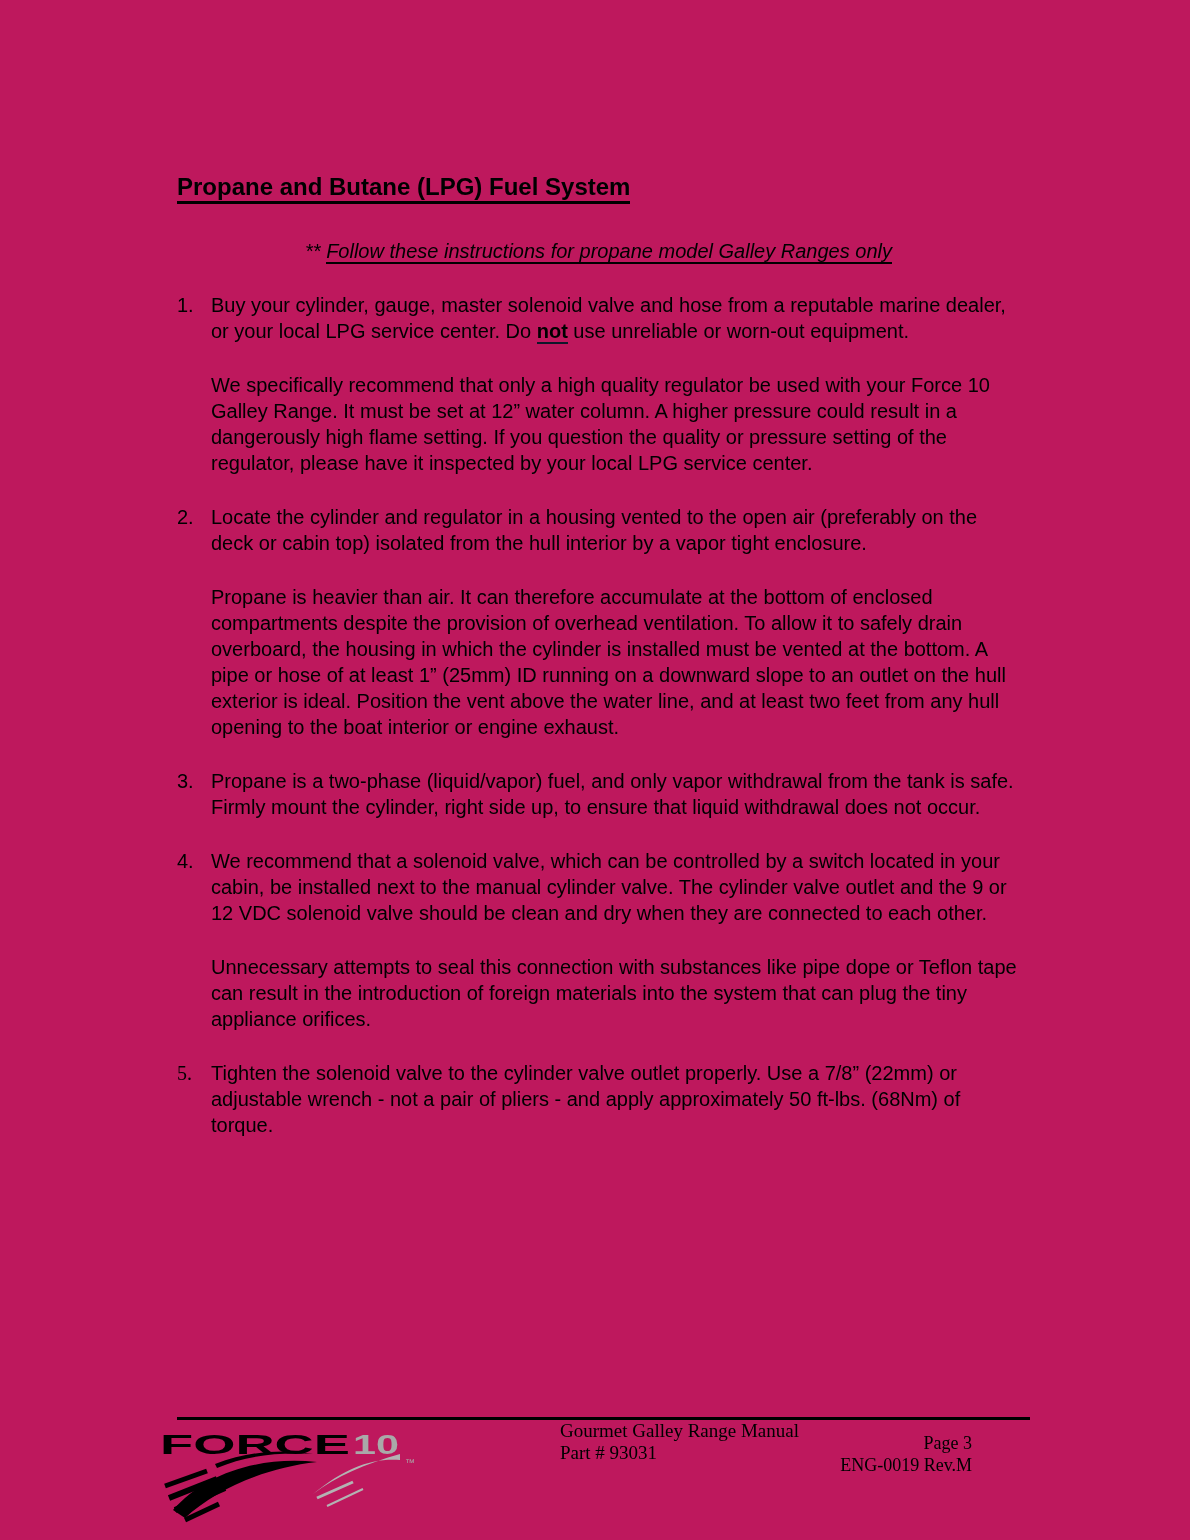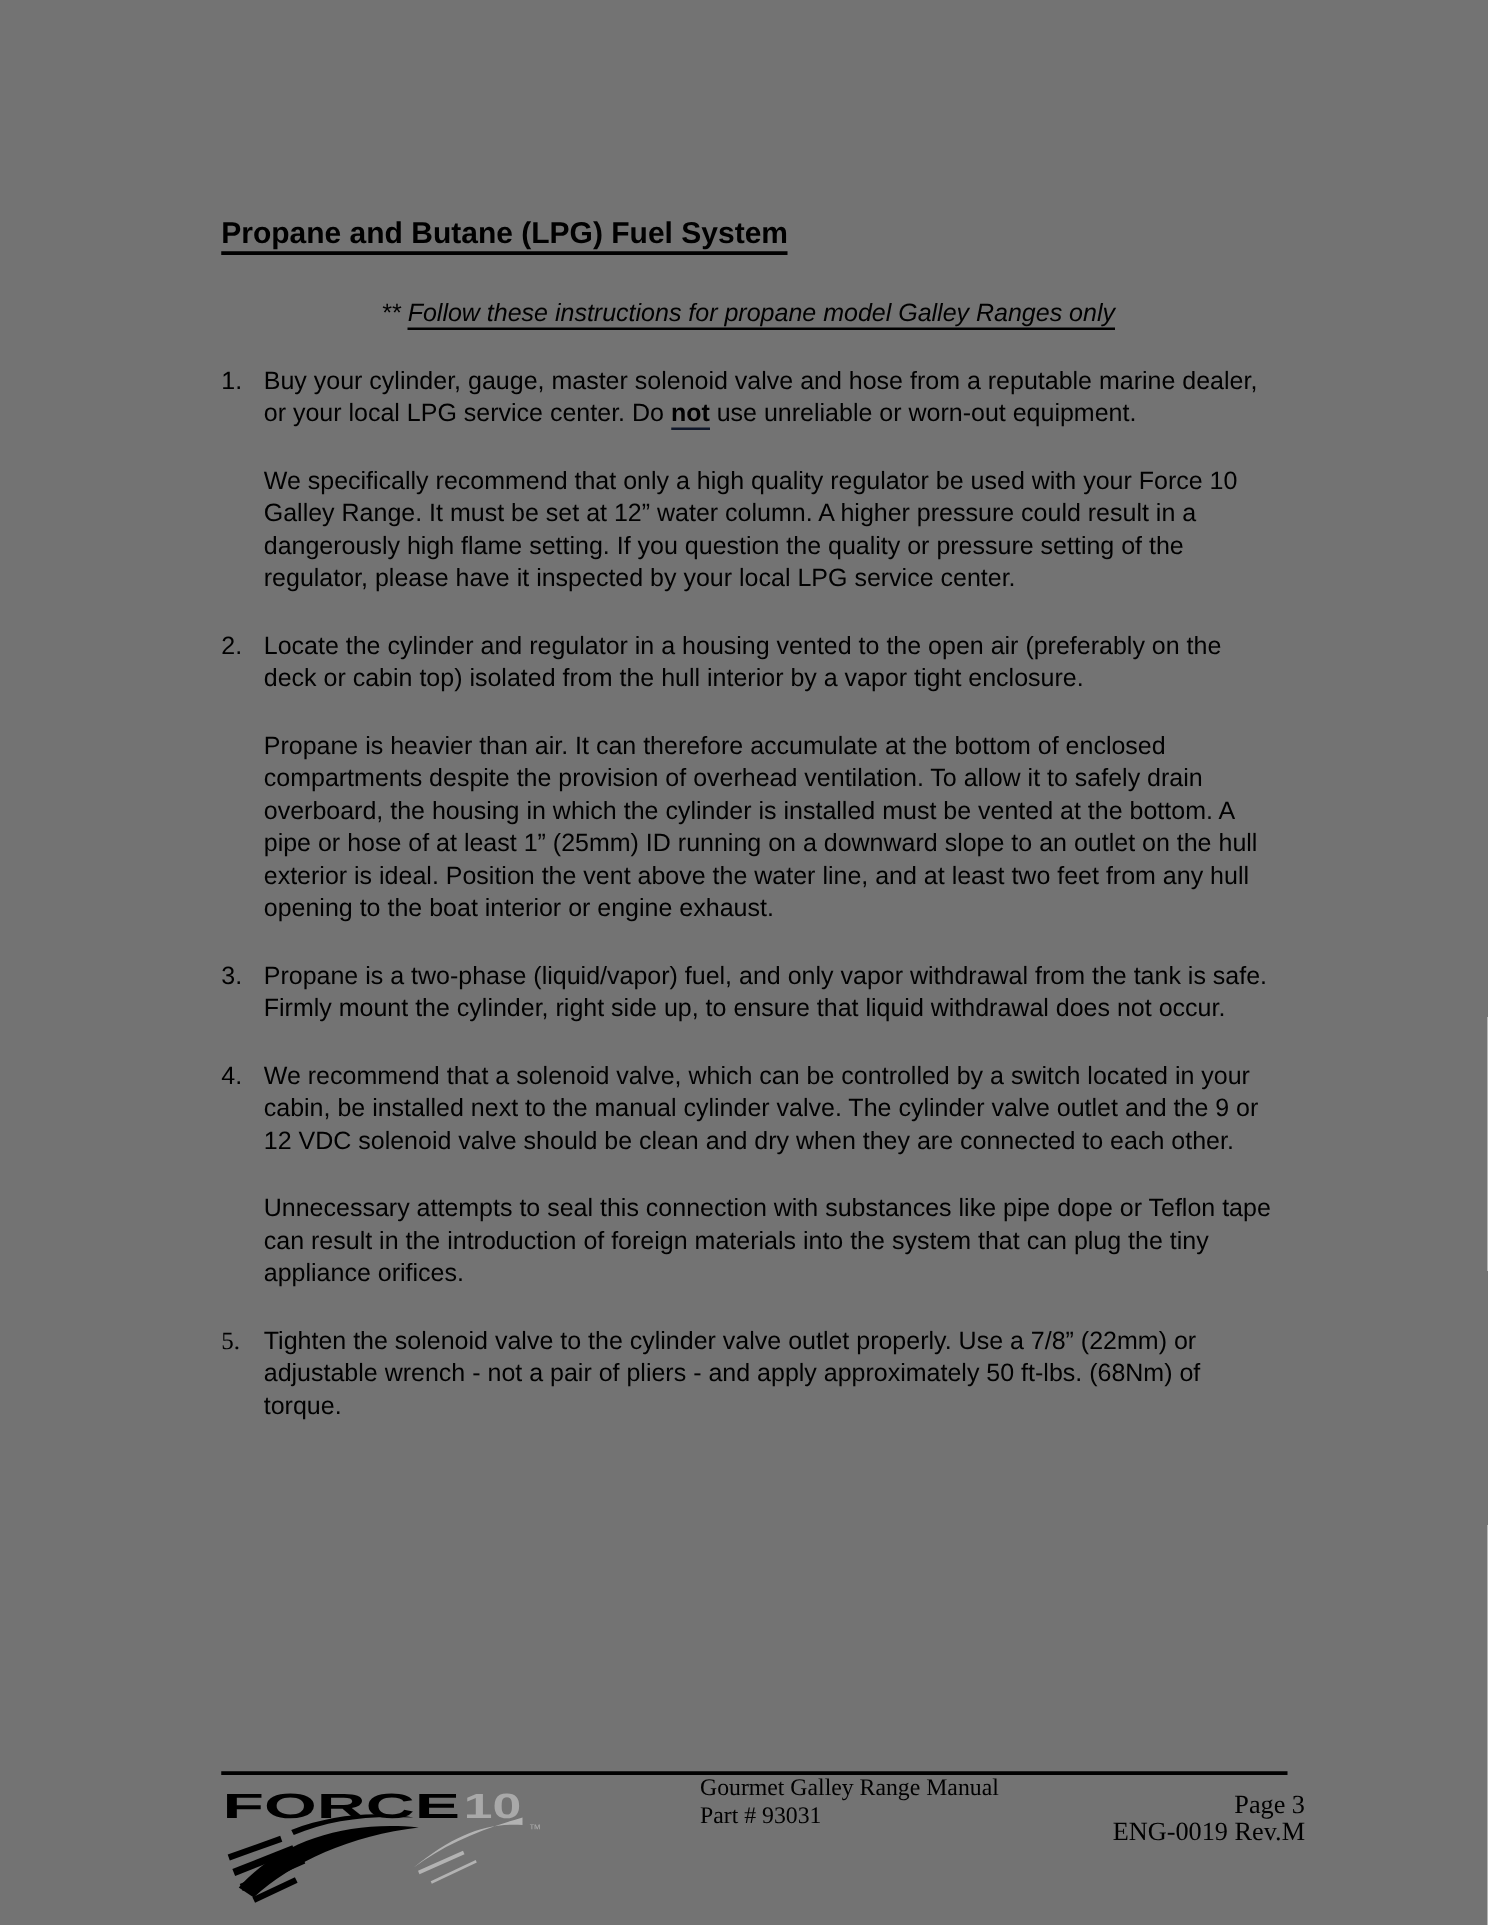"Propane and Butane (LPG) Fuel" .page { background: #737373 -> #be185d }
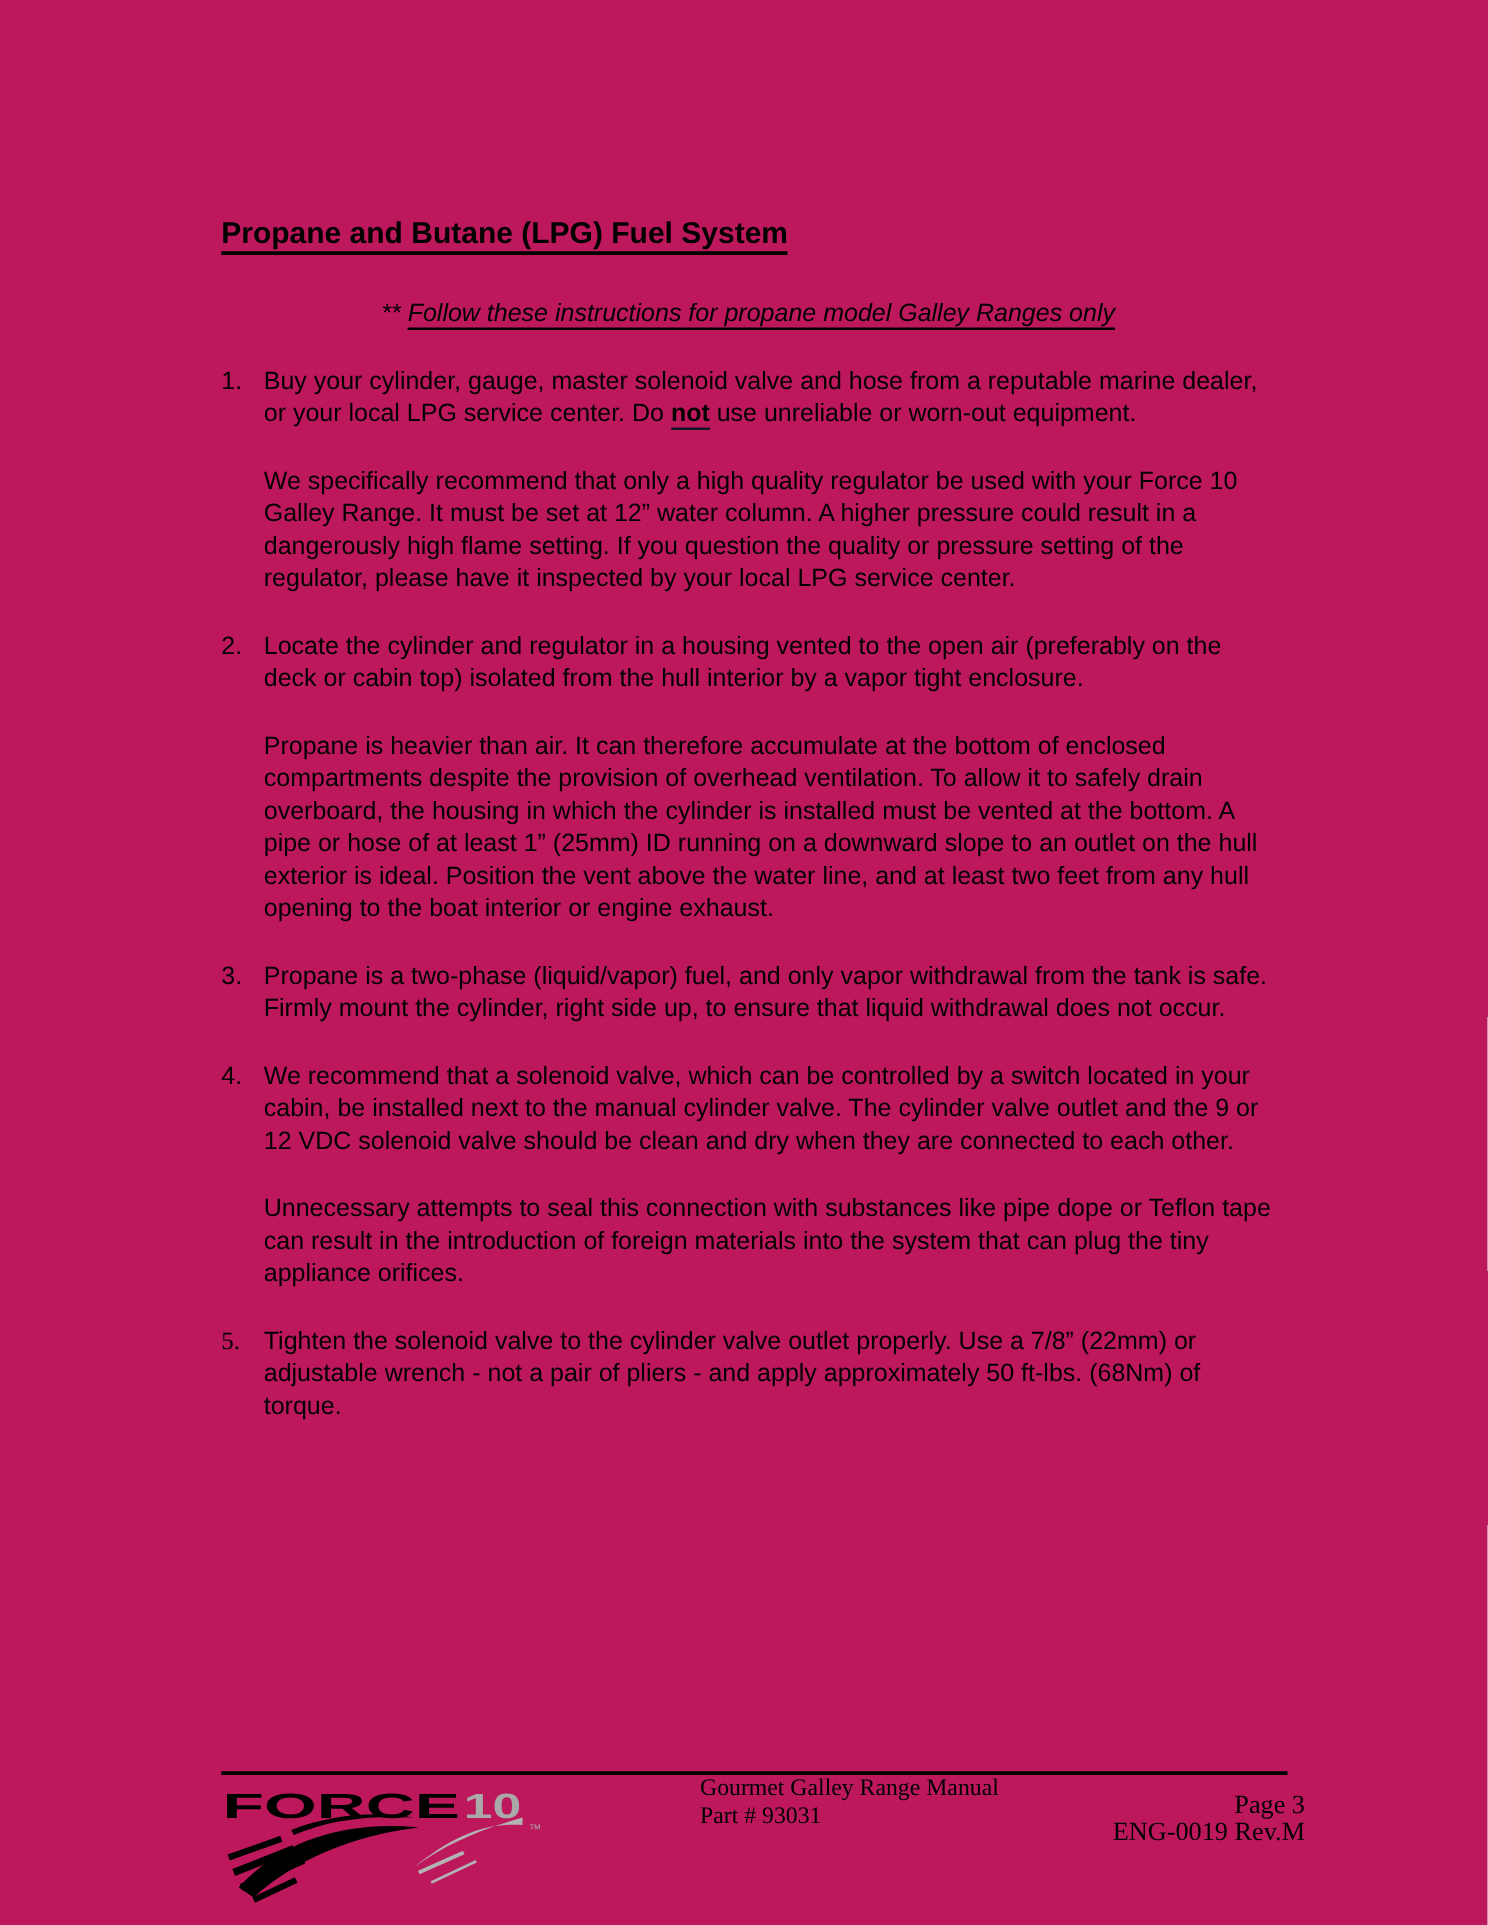"FORCE" .footer-logo { left: 175px -> 157px }
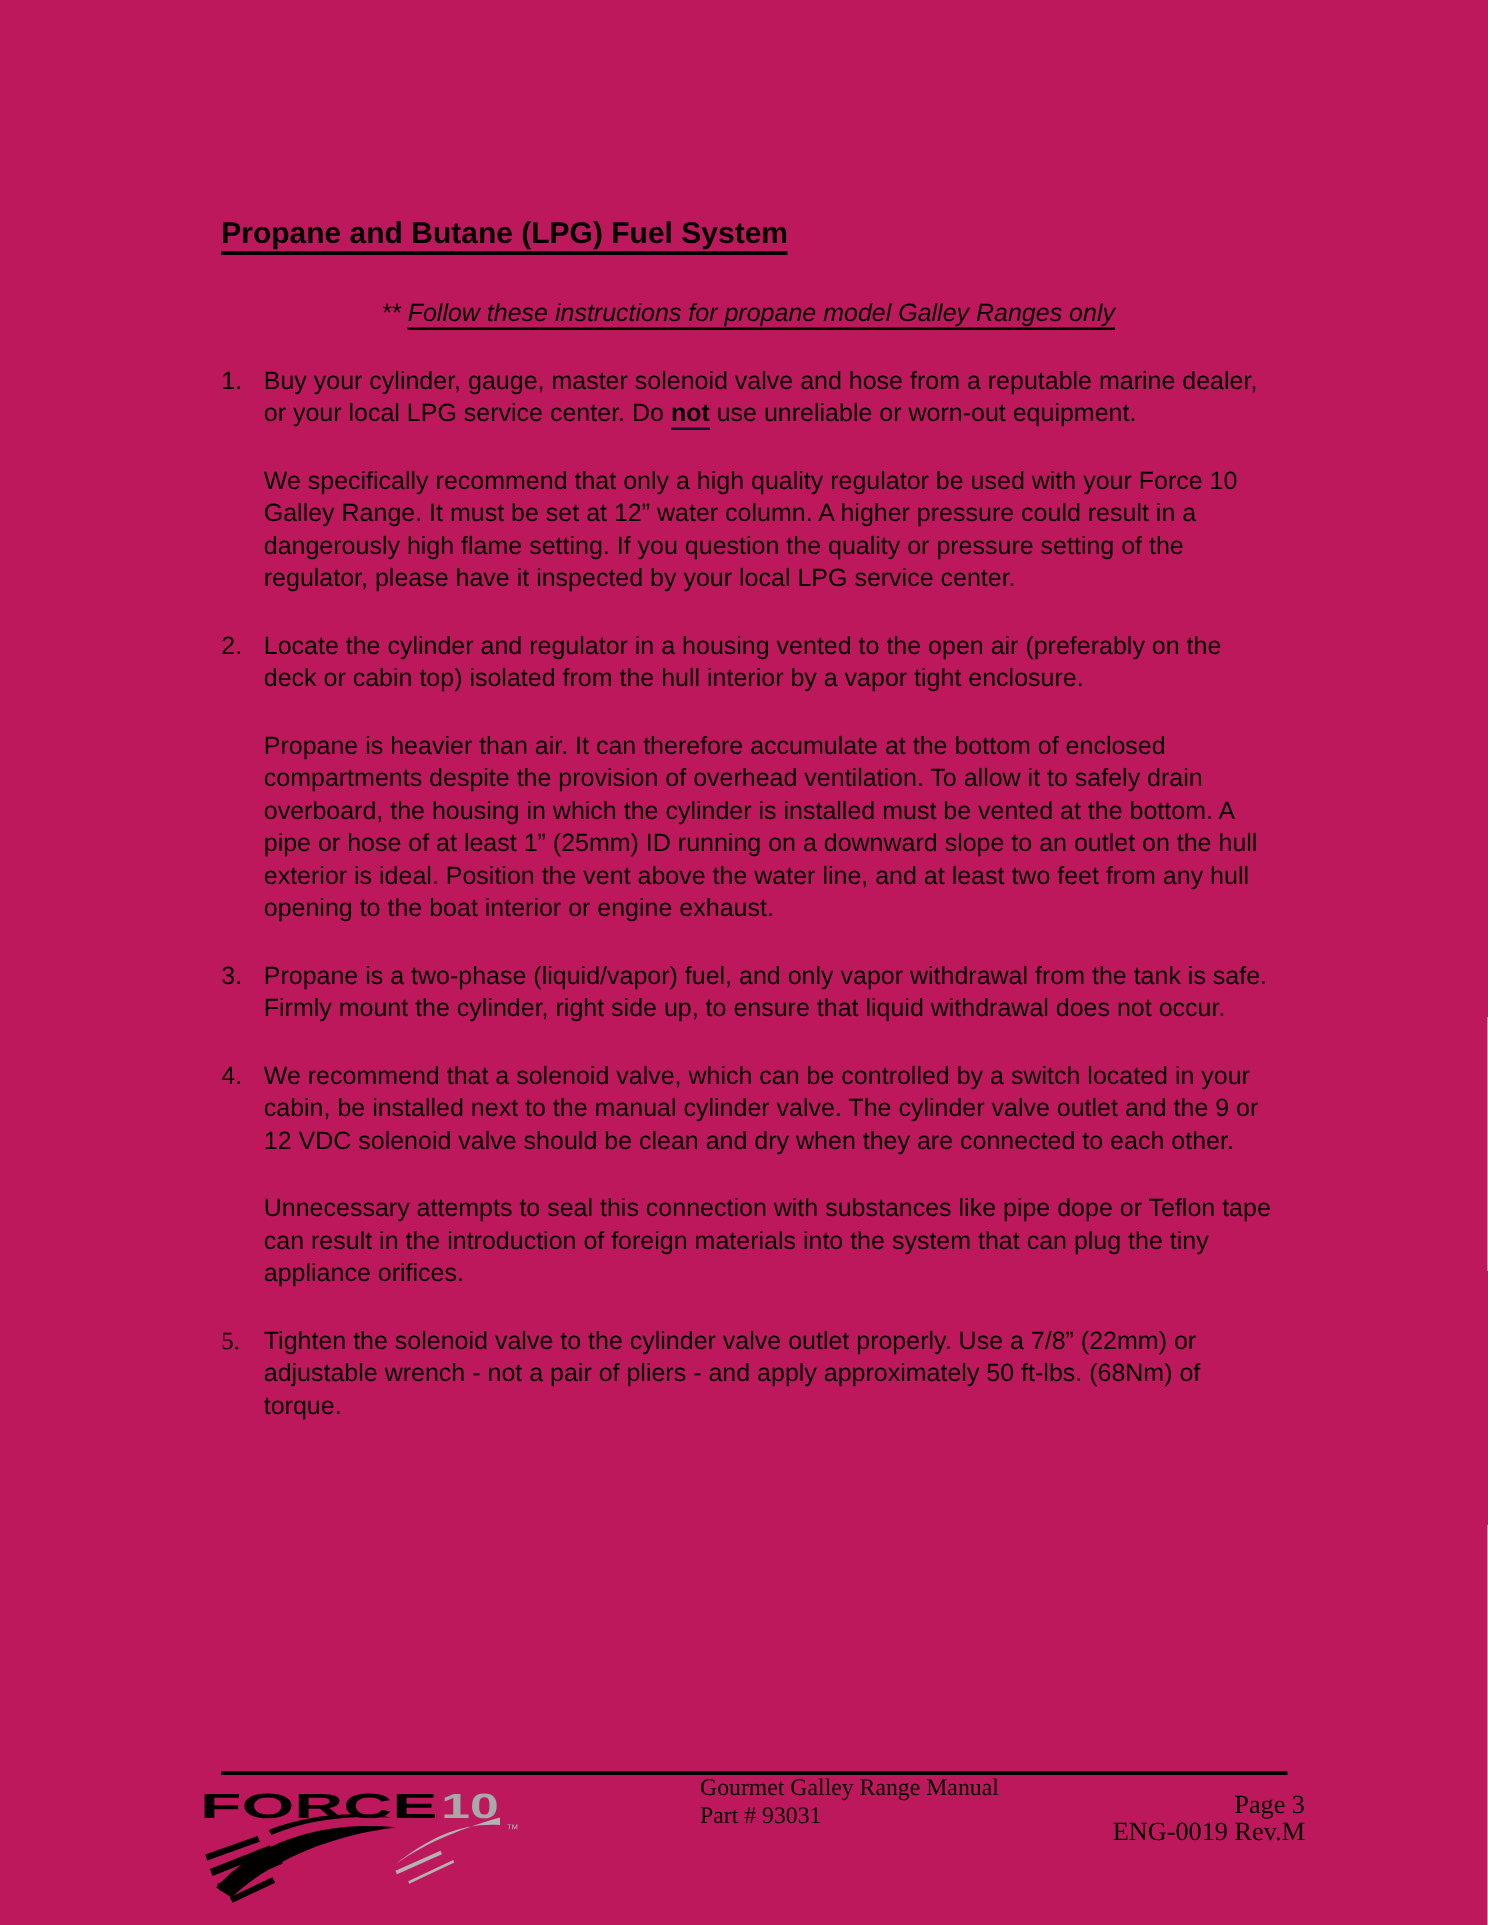"Page 3" .footer-right { font-size: 21px -> 18px; left: 832px -> 760px }
